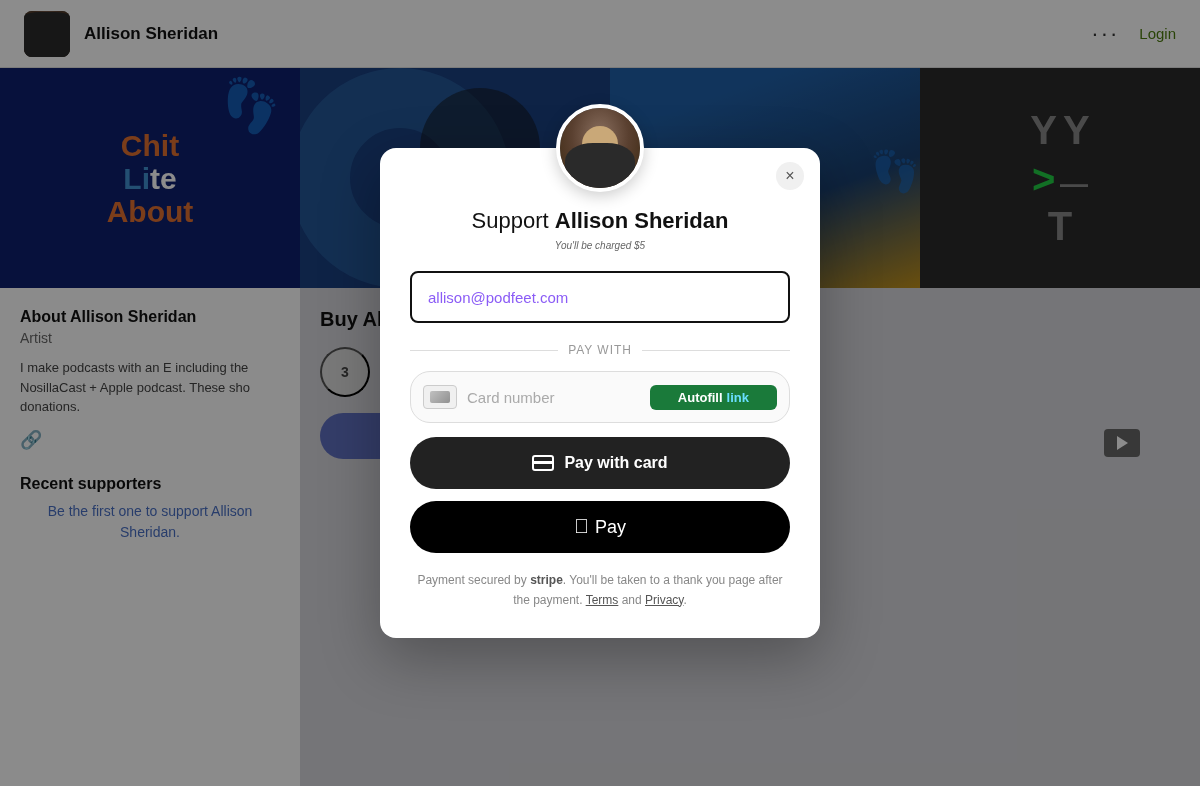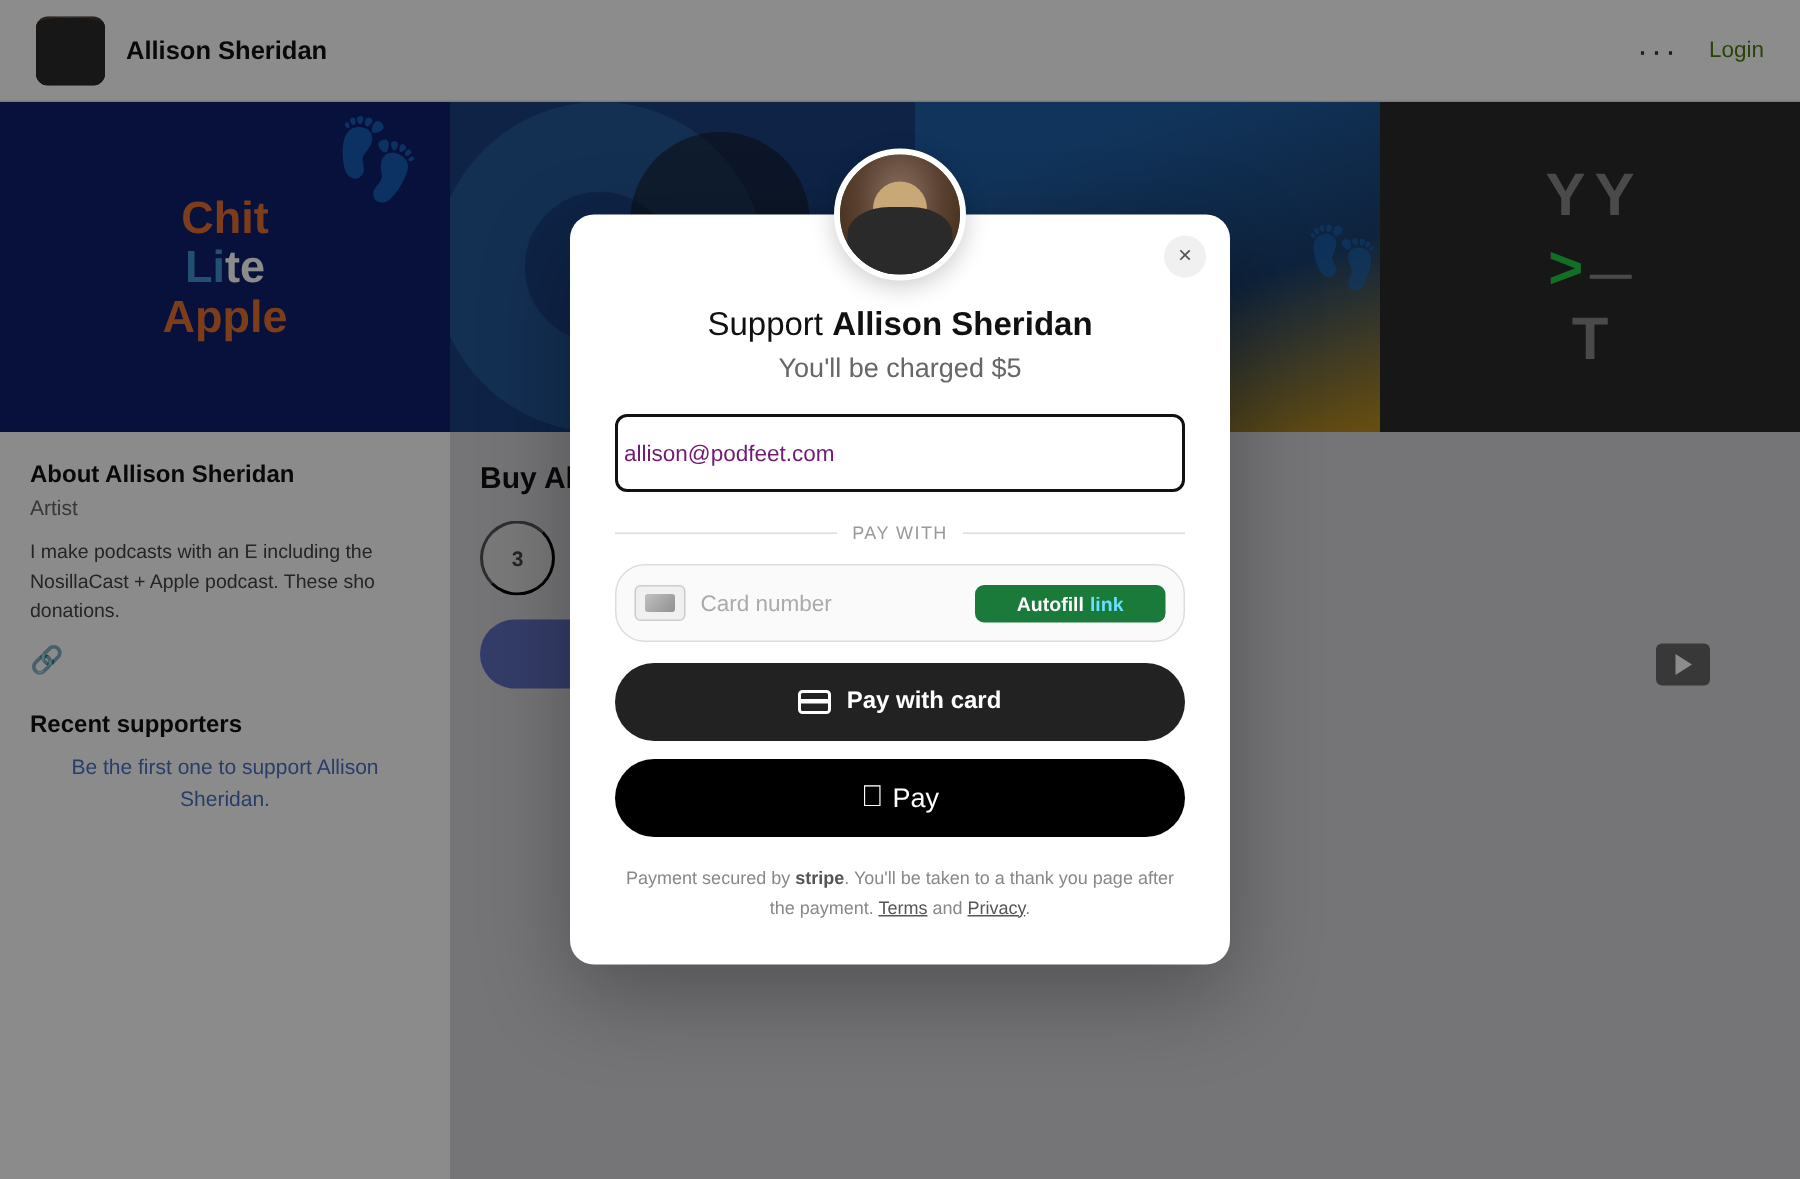"Apple" span.chit-orange { text: Apple -> About }
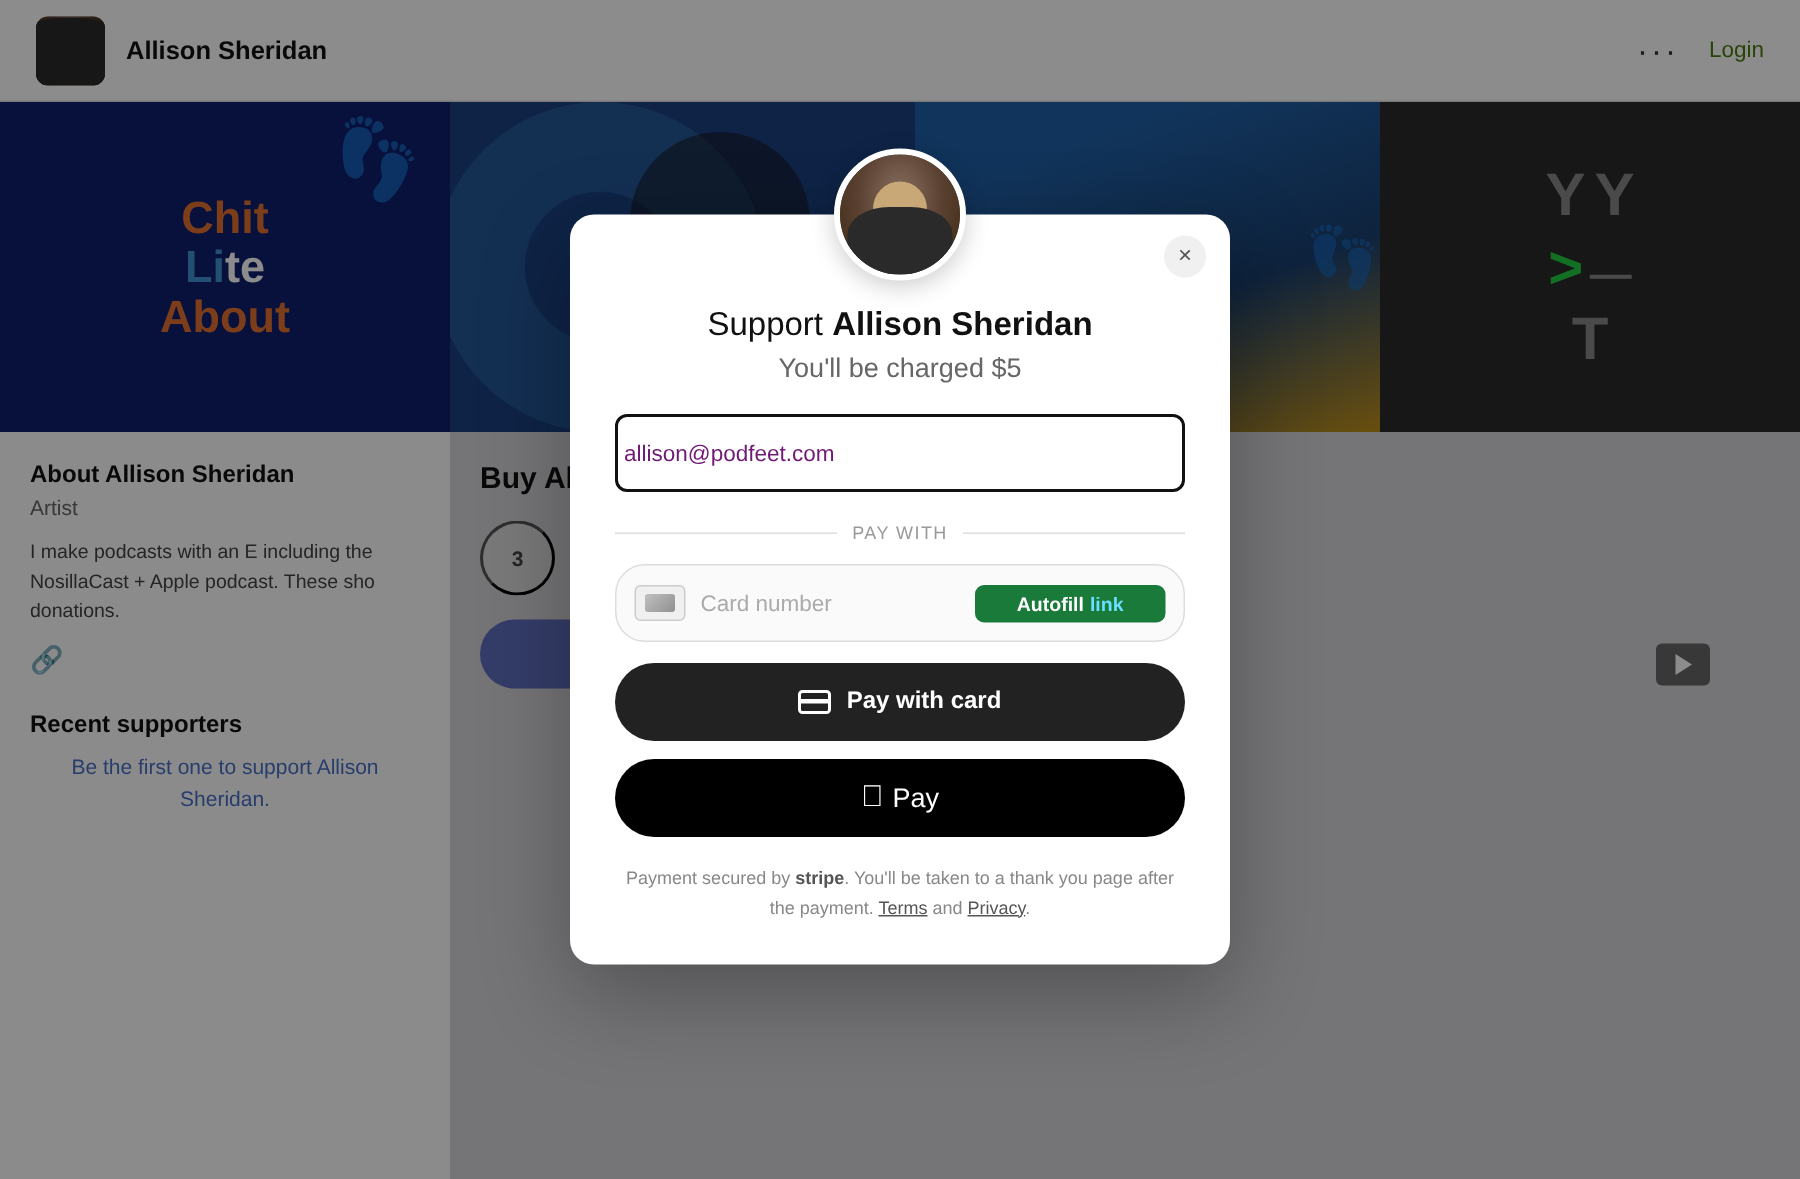"You'll be charged $5" .modal-subtitle { font-size: 18px -> 10px; font-style: none -> italic }
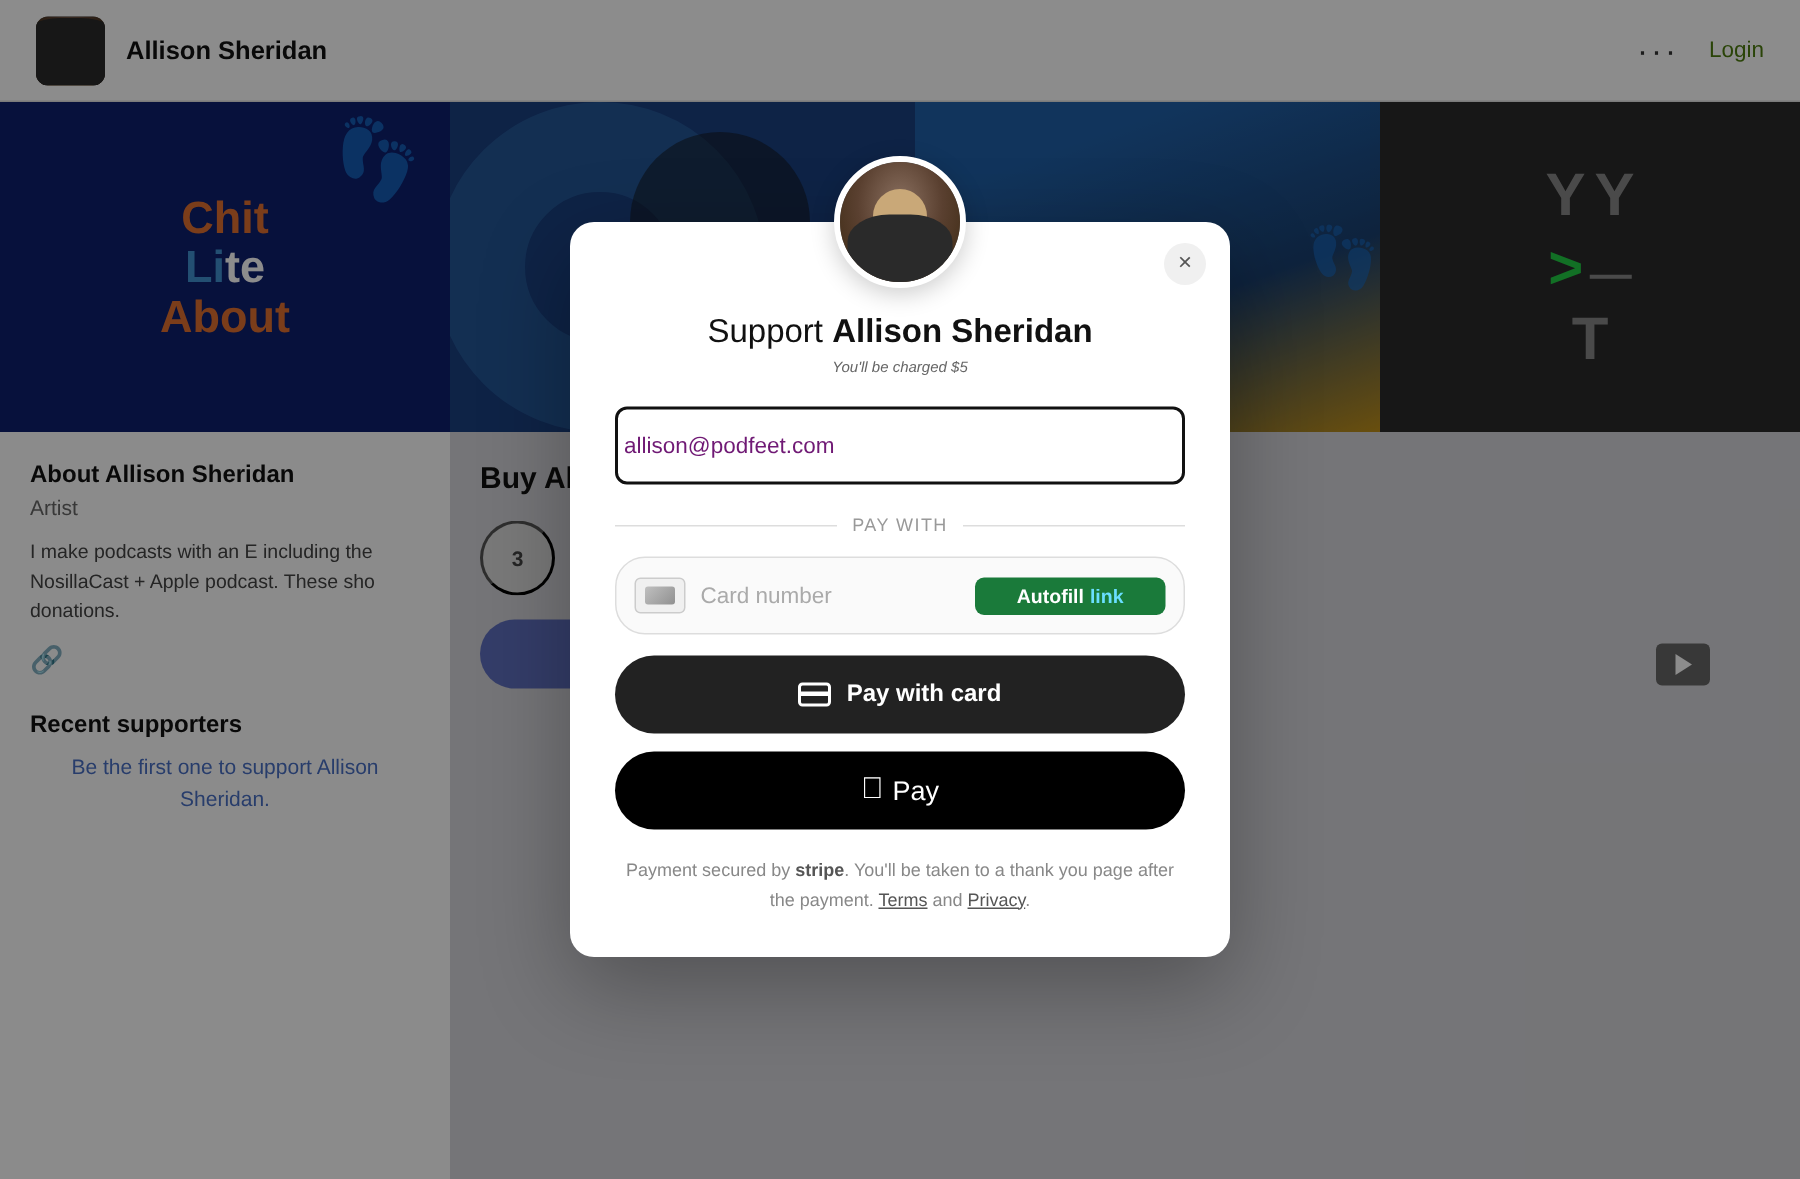"allison@podfeet.com" .modal-email-input { color: #701a75 -> #8b5cf6; padding: 0 4px -> 0 16px }
